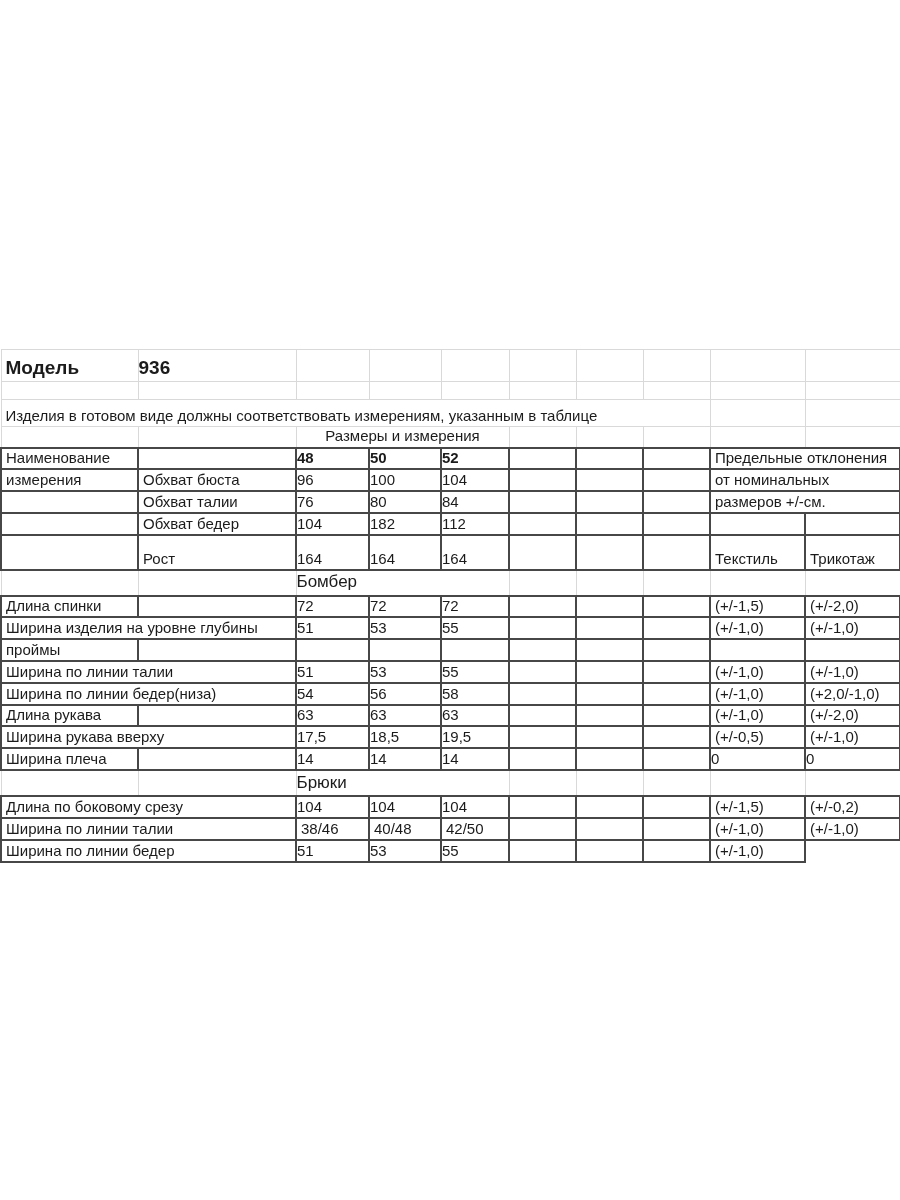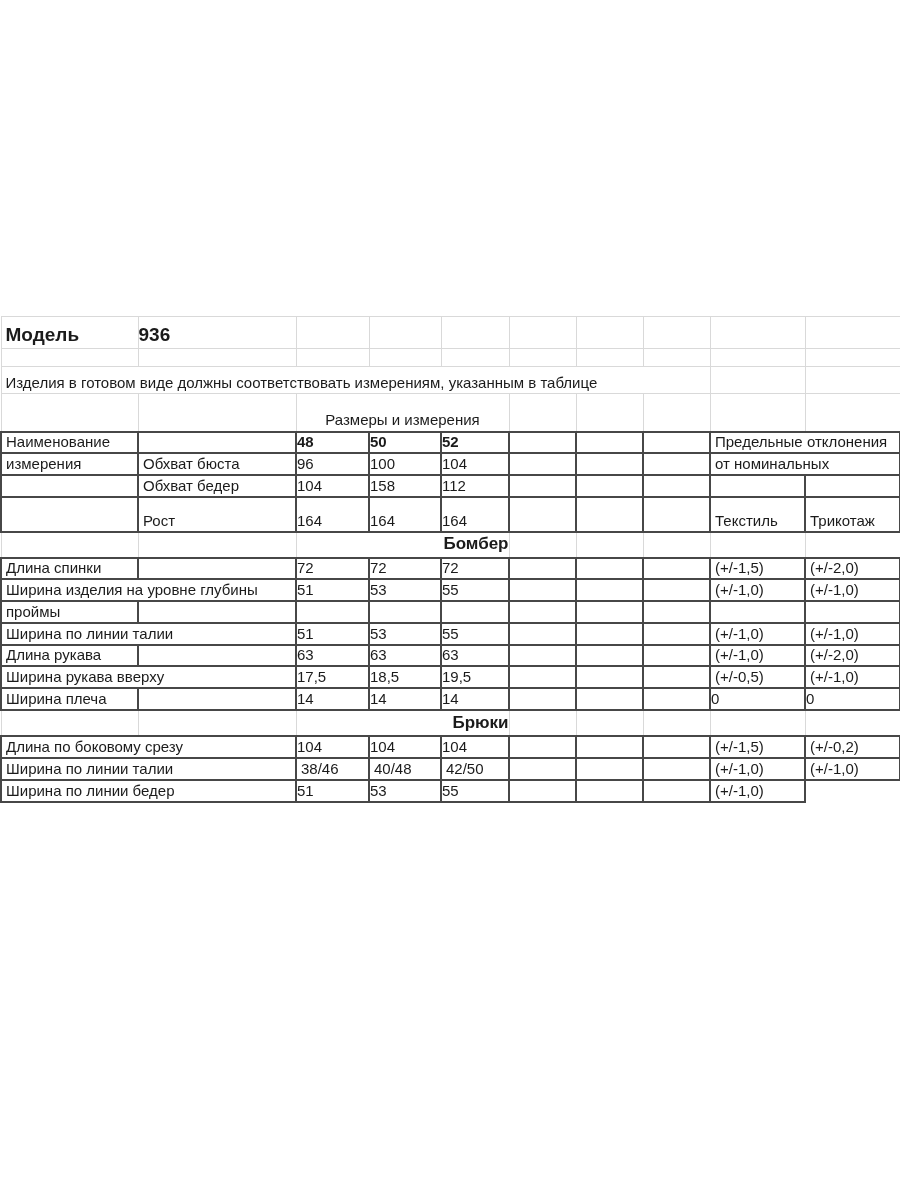"Модель" table.xl { top: 316px -> 349px }
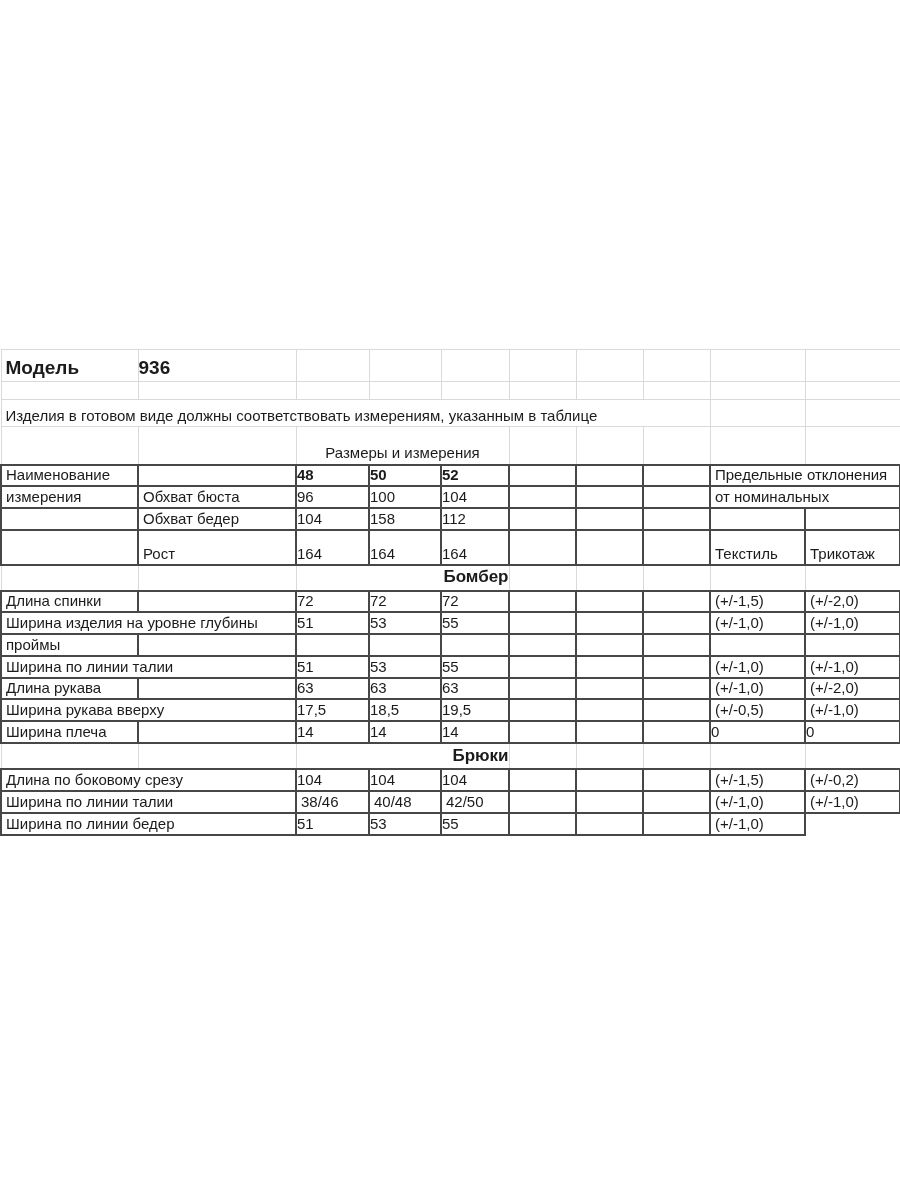"Размеры и измерения" tr { height: 38px -> 21px }
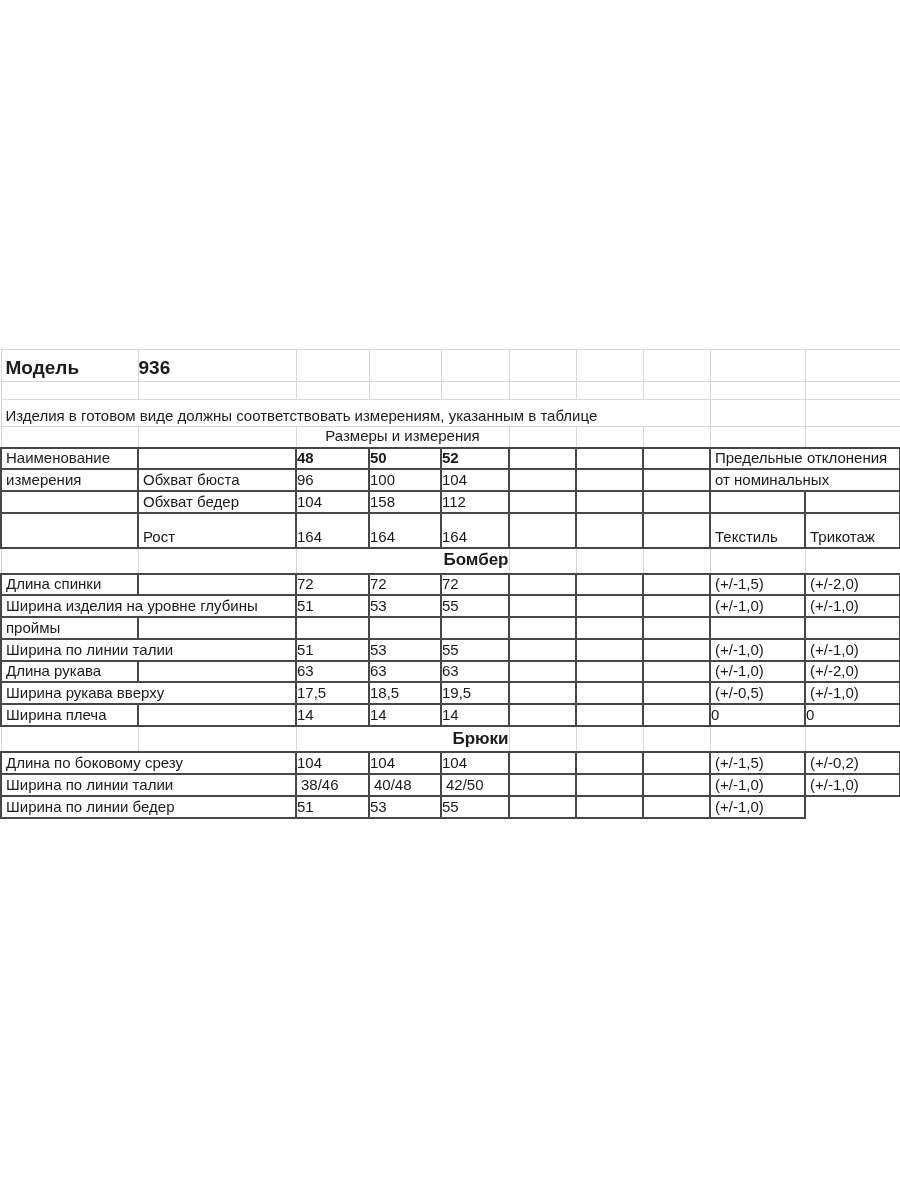"Обхват талии" tr { html: none -> <tr> <td></td> <td>Обхват талии</td> <td>76</td> <td>80</td> <td>84</td> <td></td> <td></td> <td></td> <td>размеров +/-см.</td> </tr> }
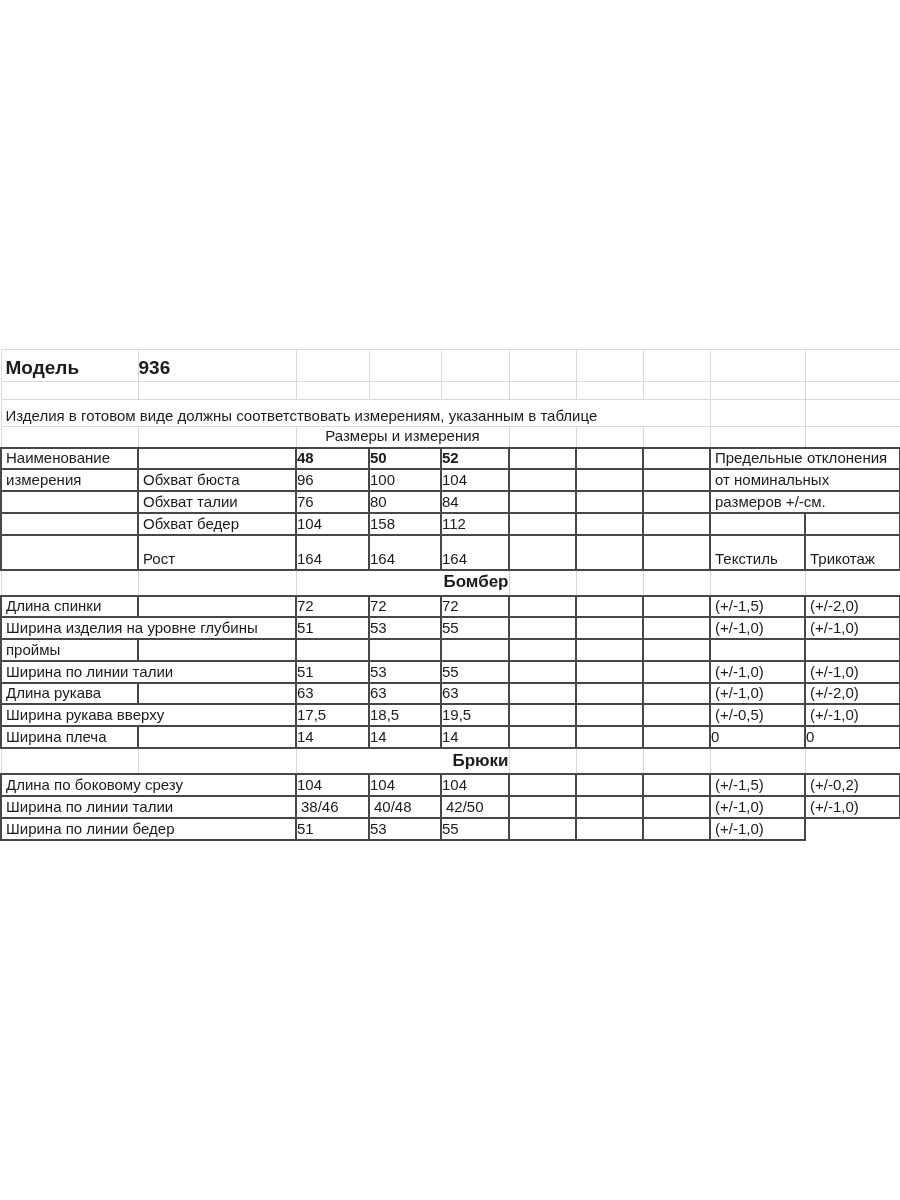"158" td.b { text: 158 -> 182 }
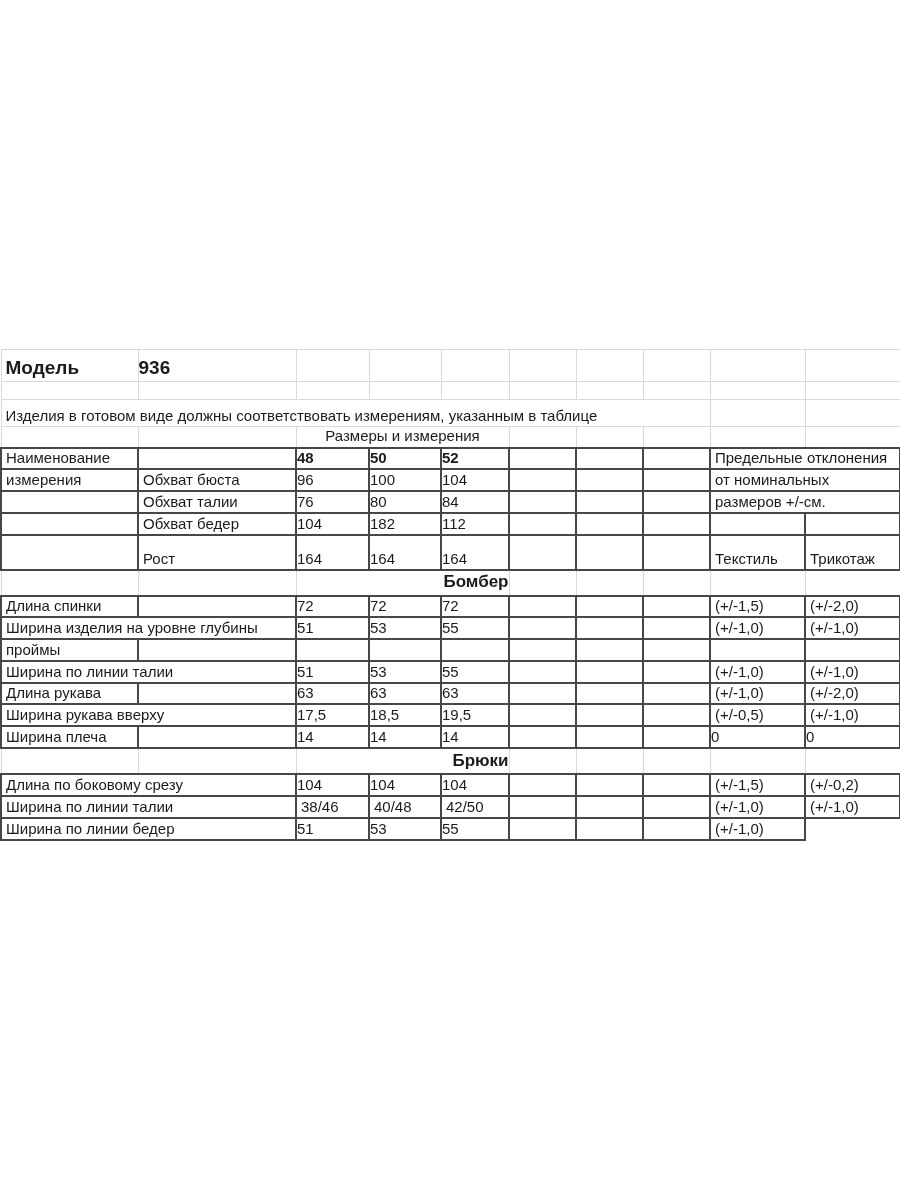"Бомбер" .sec { font-weight: bold -> normal; text-align: right -> left }
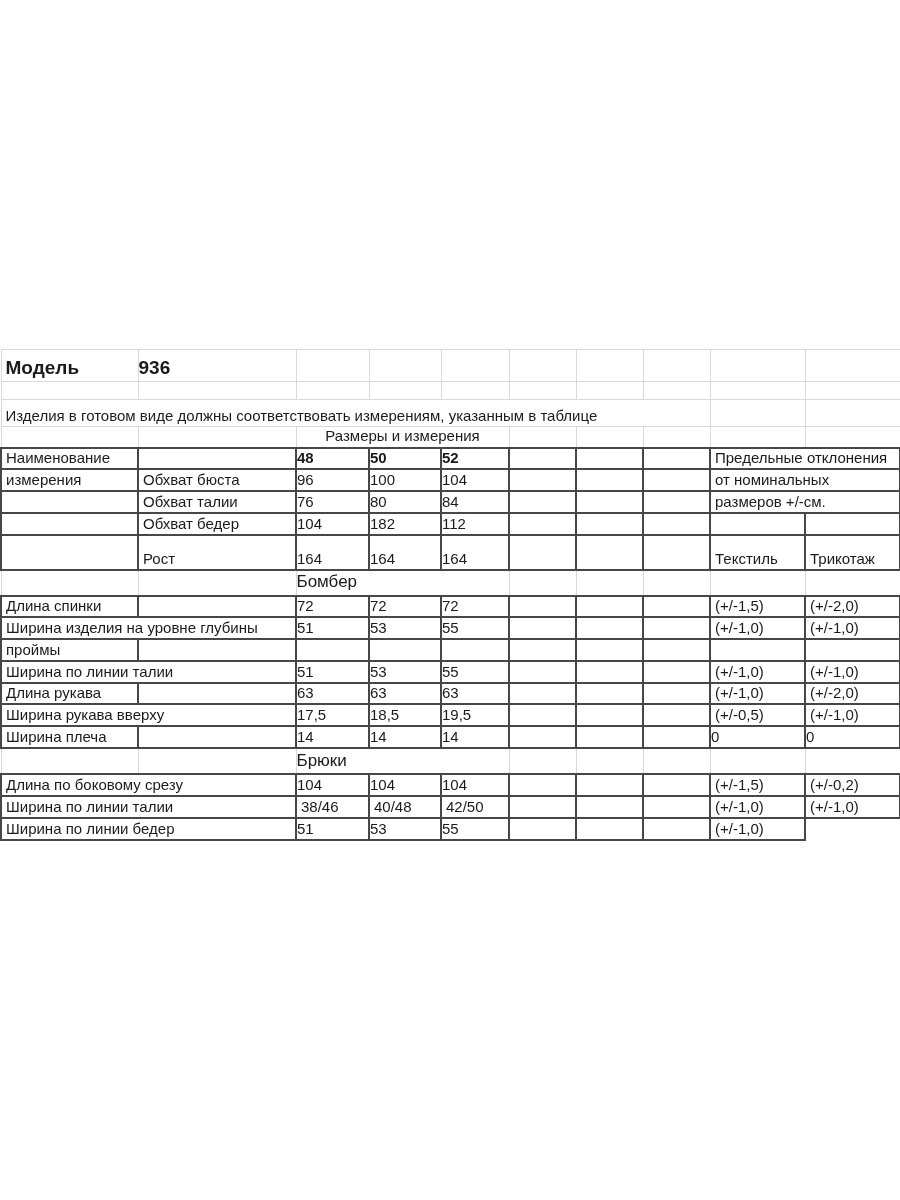"Ширина по линии бедер(низа)" tr { html: none -> <tr> <td>Ширина по линии бедер(низа)</td> <td>54</td> <td>56</td> <td>58</td> <td></td> <td></td> <td></td> <td>(+/-1,0)</td> <td>(+2,0/-1,0)</td> </tr> }
